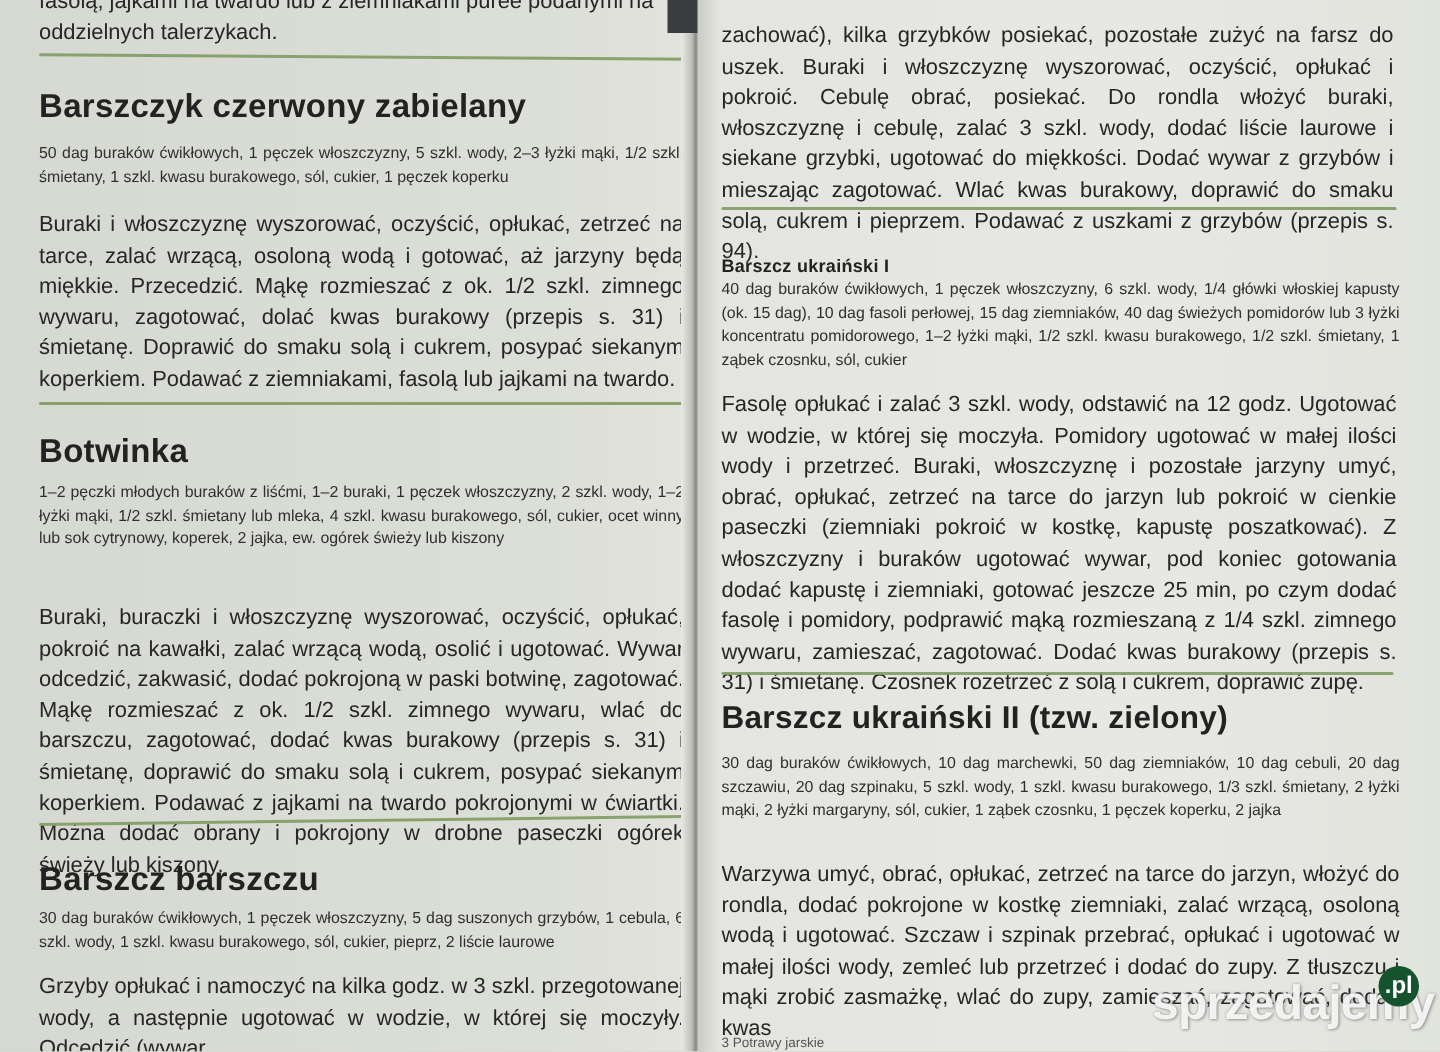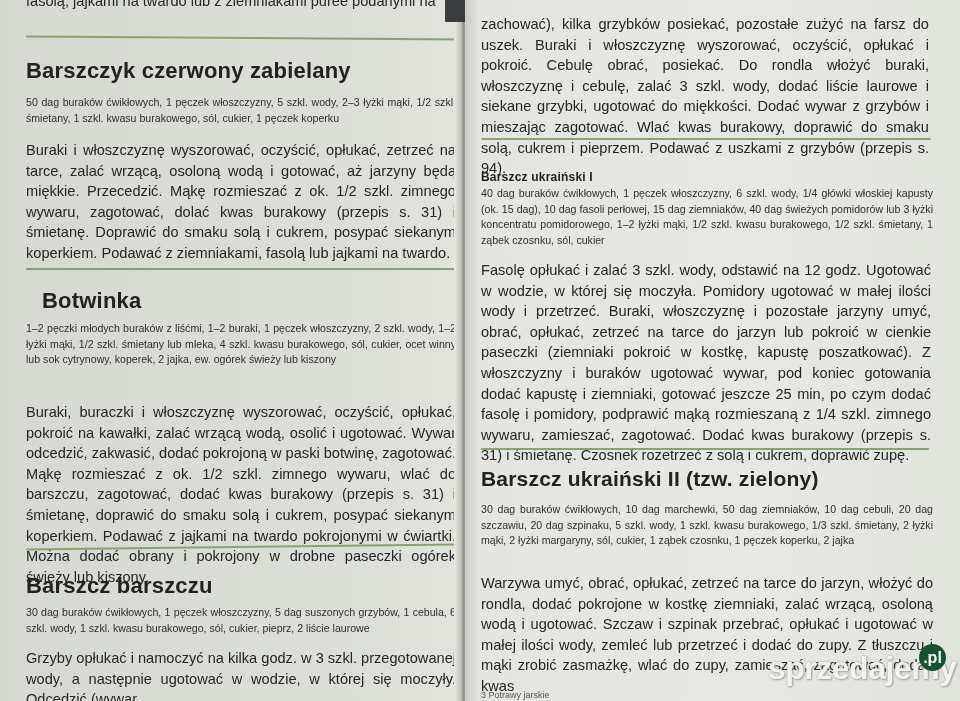"oddzielnych talerzykach." p.para { html: none -> <p>oddzielnych talerzykach.</p> }
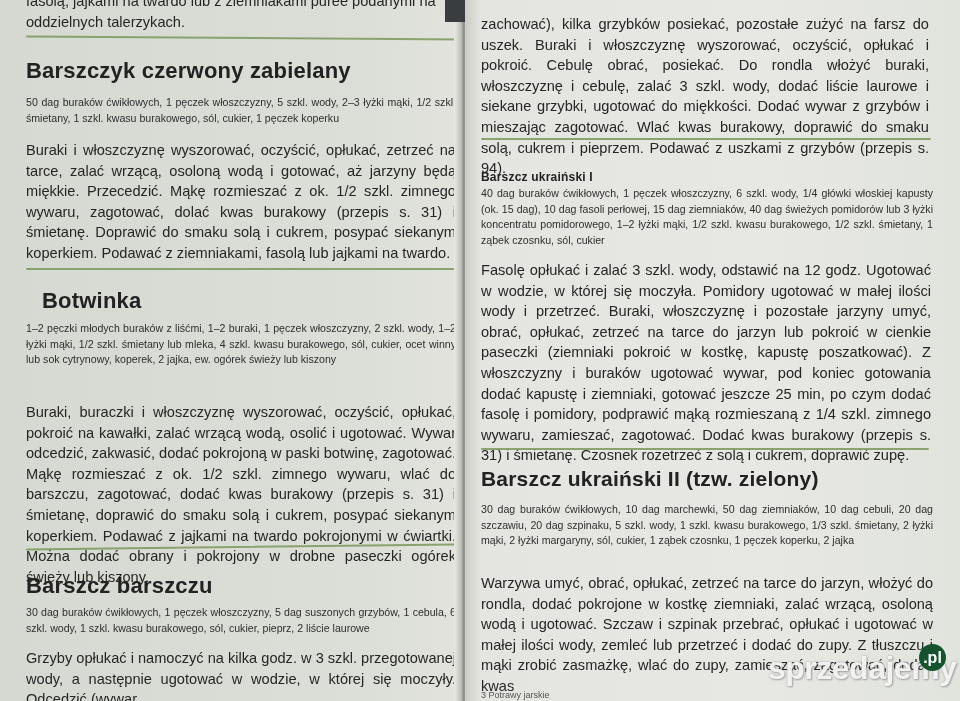"Botwinka" h2.title { margin-left: 16px -> none }
